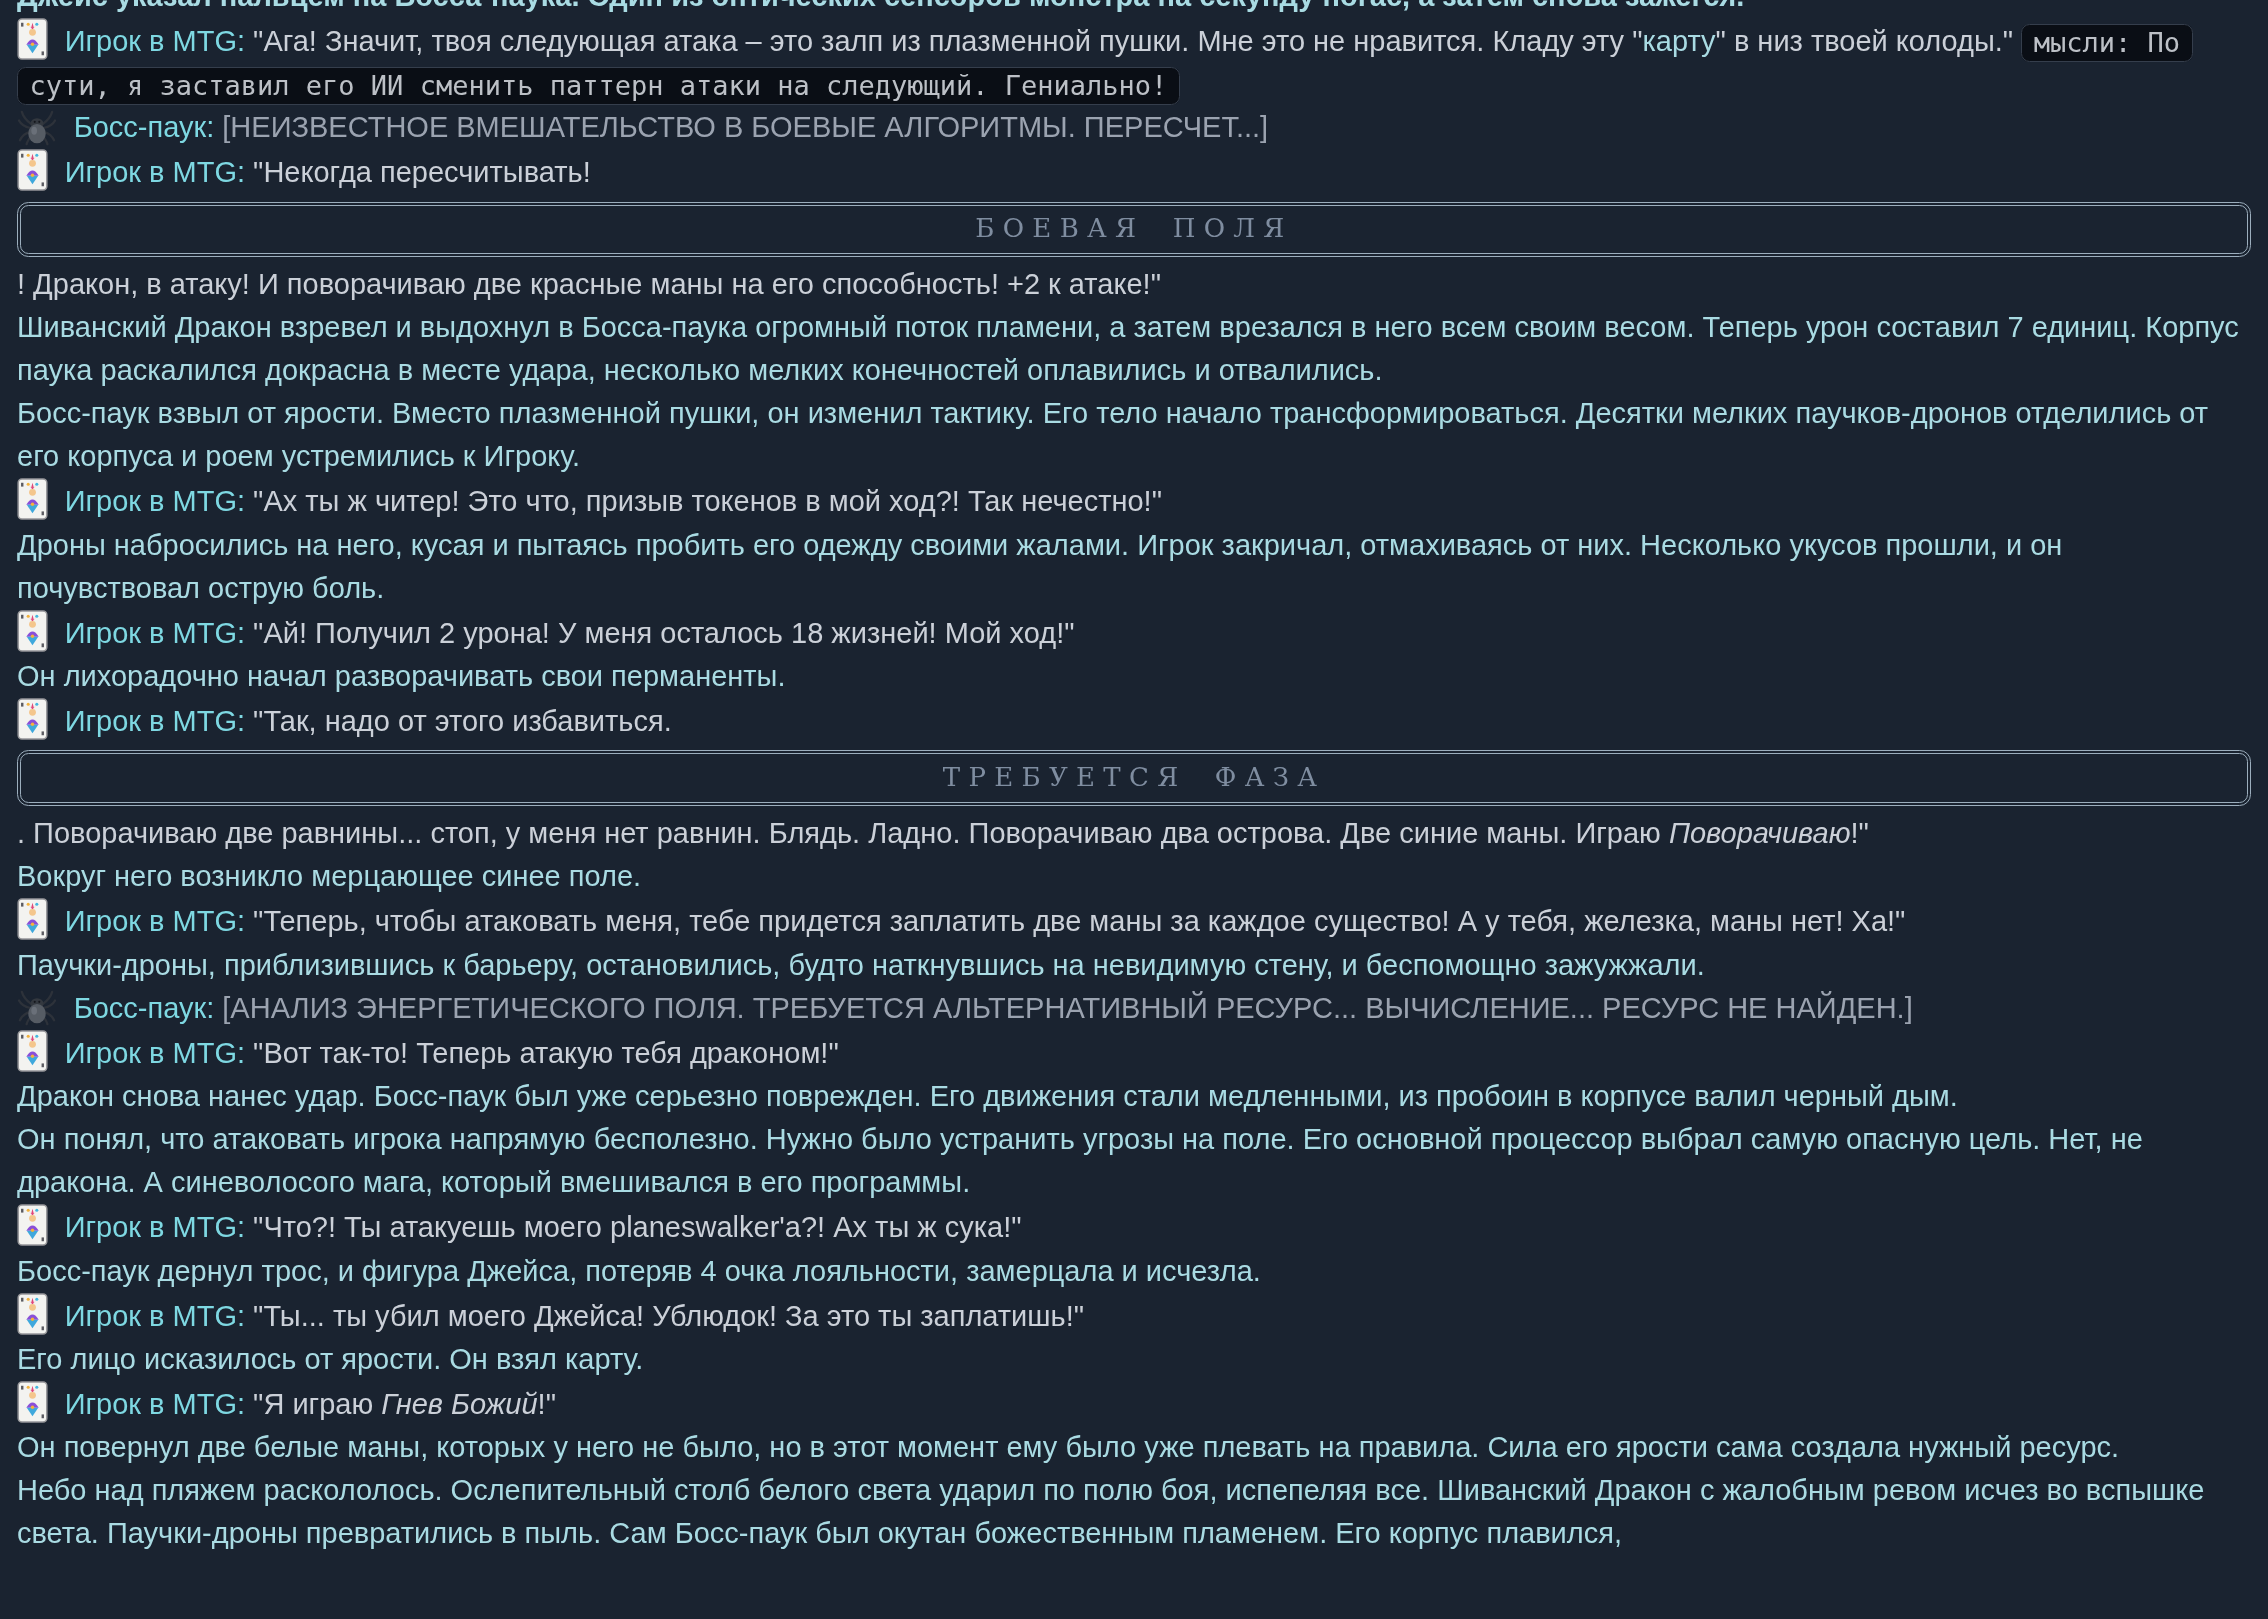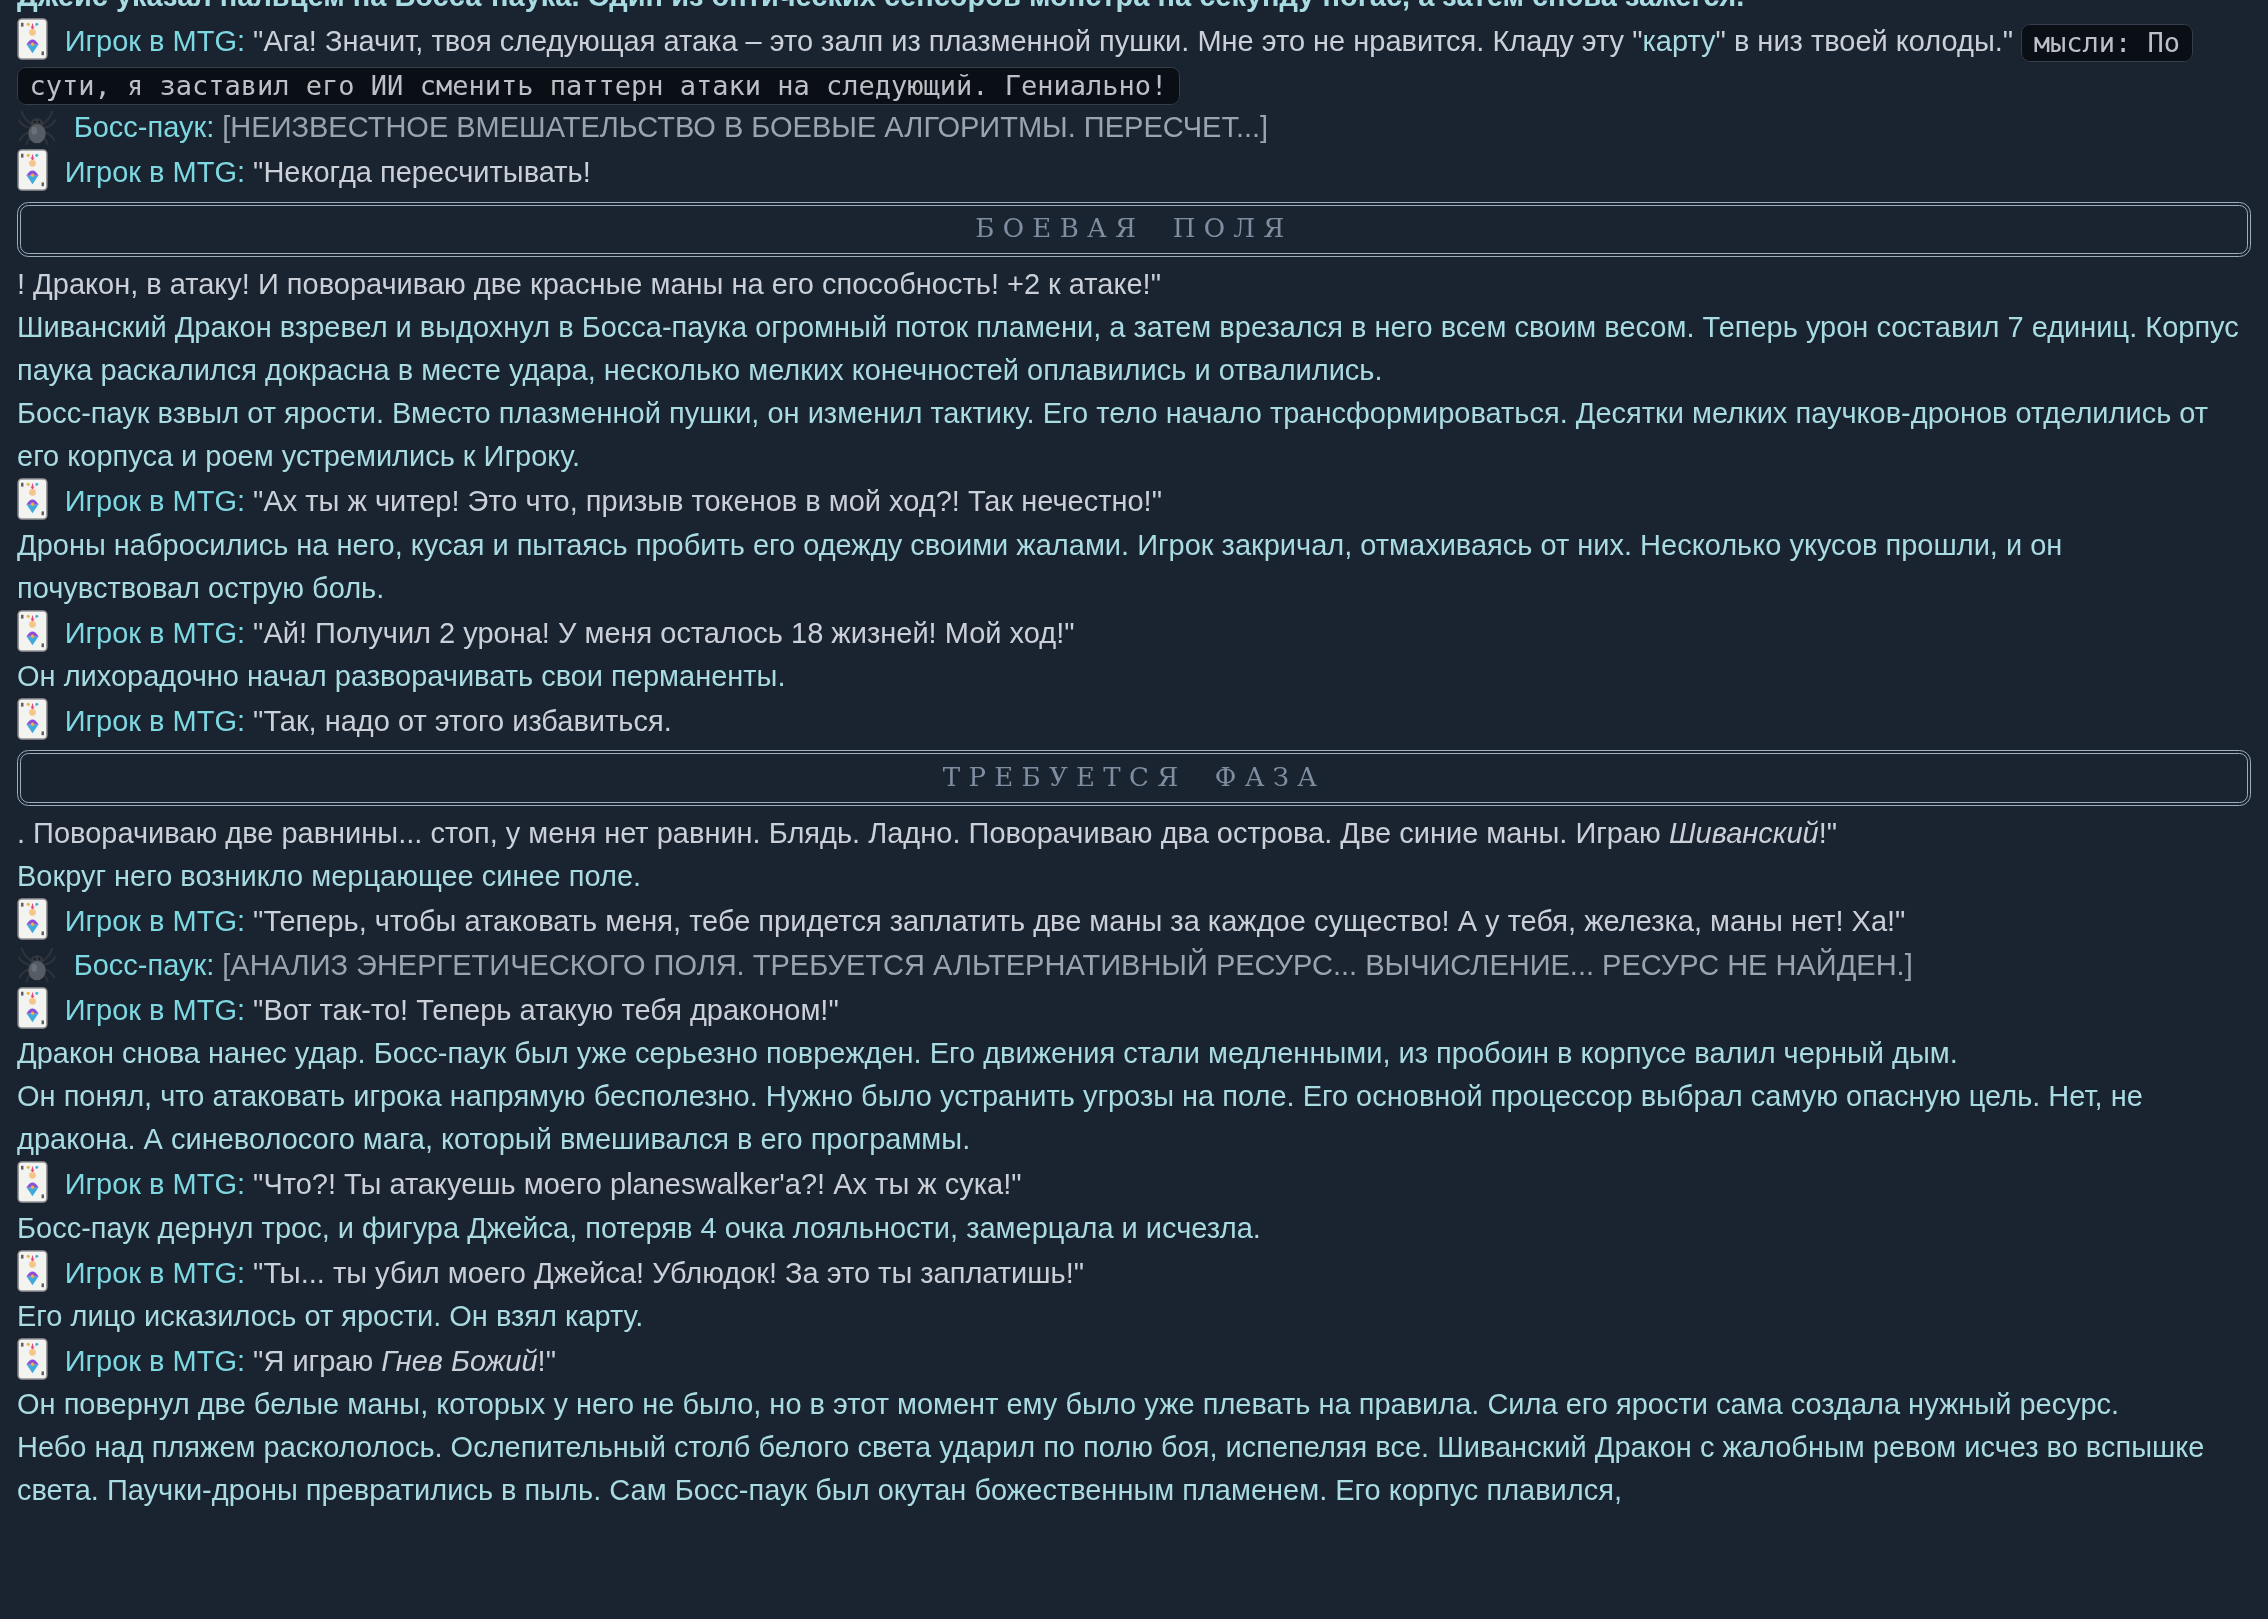"Шиванский" span.qi { text: Шиванский -> Поворачиваю }
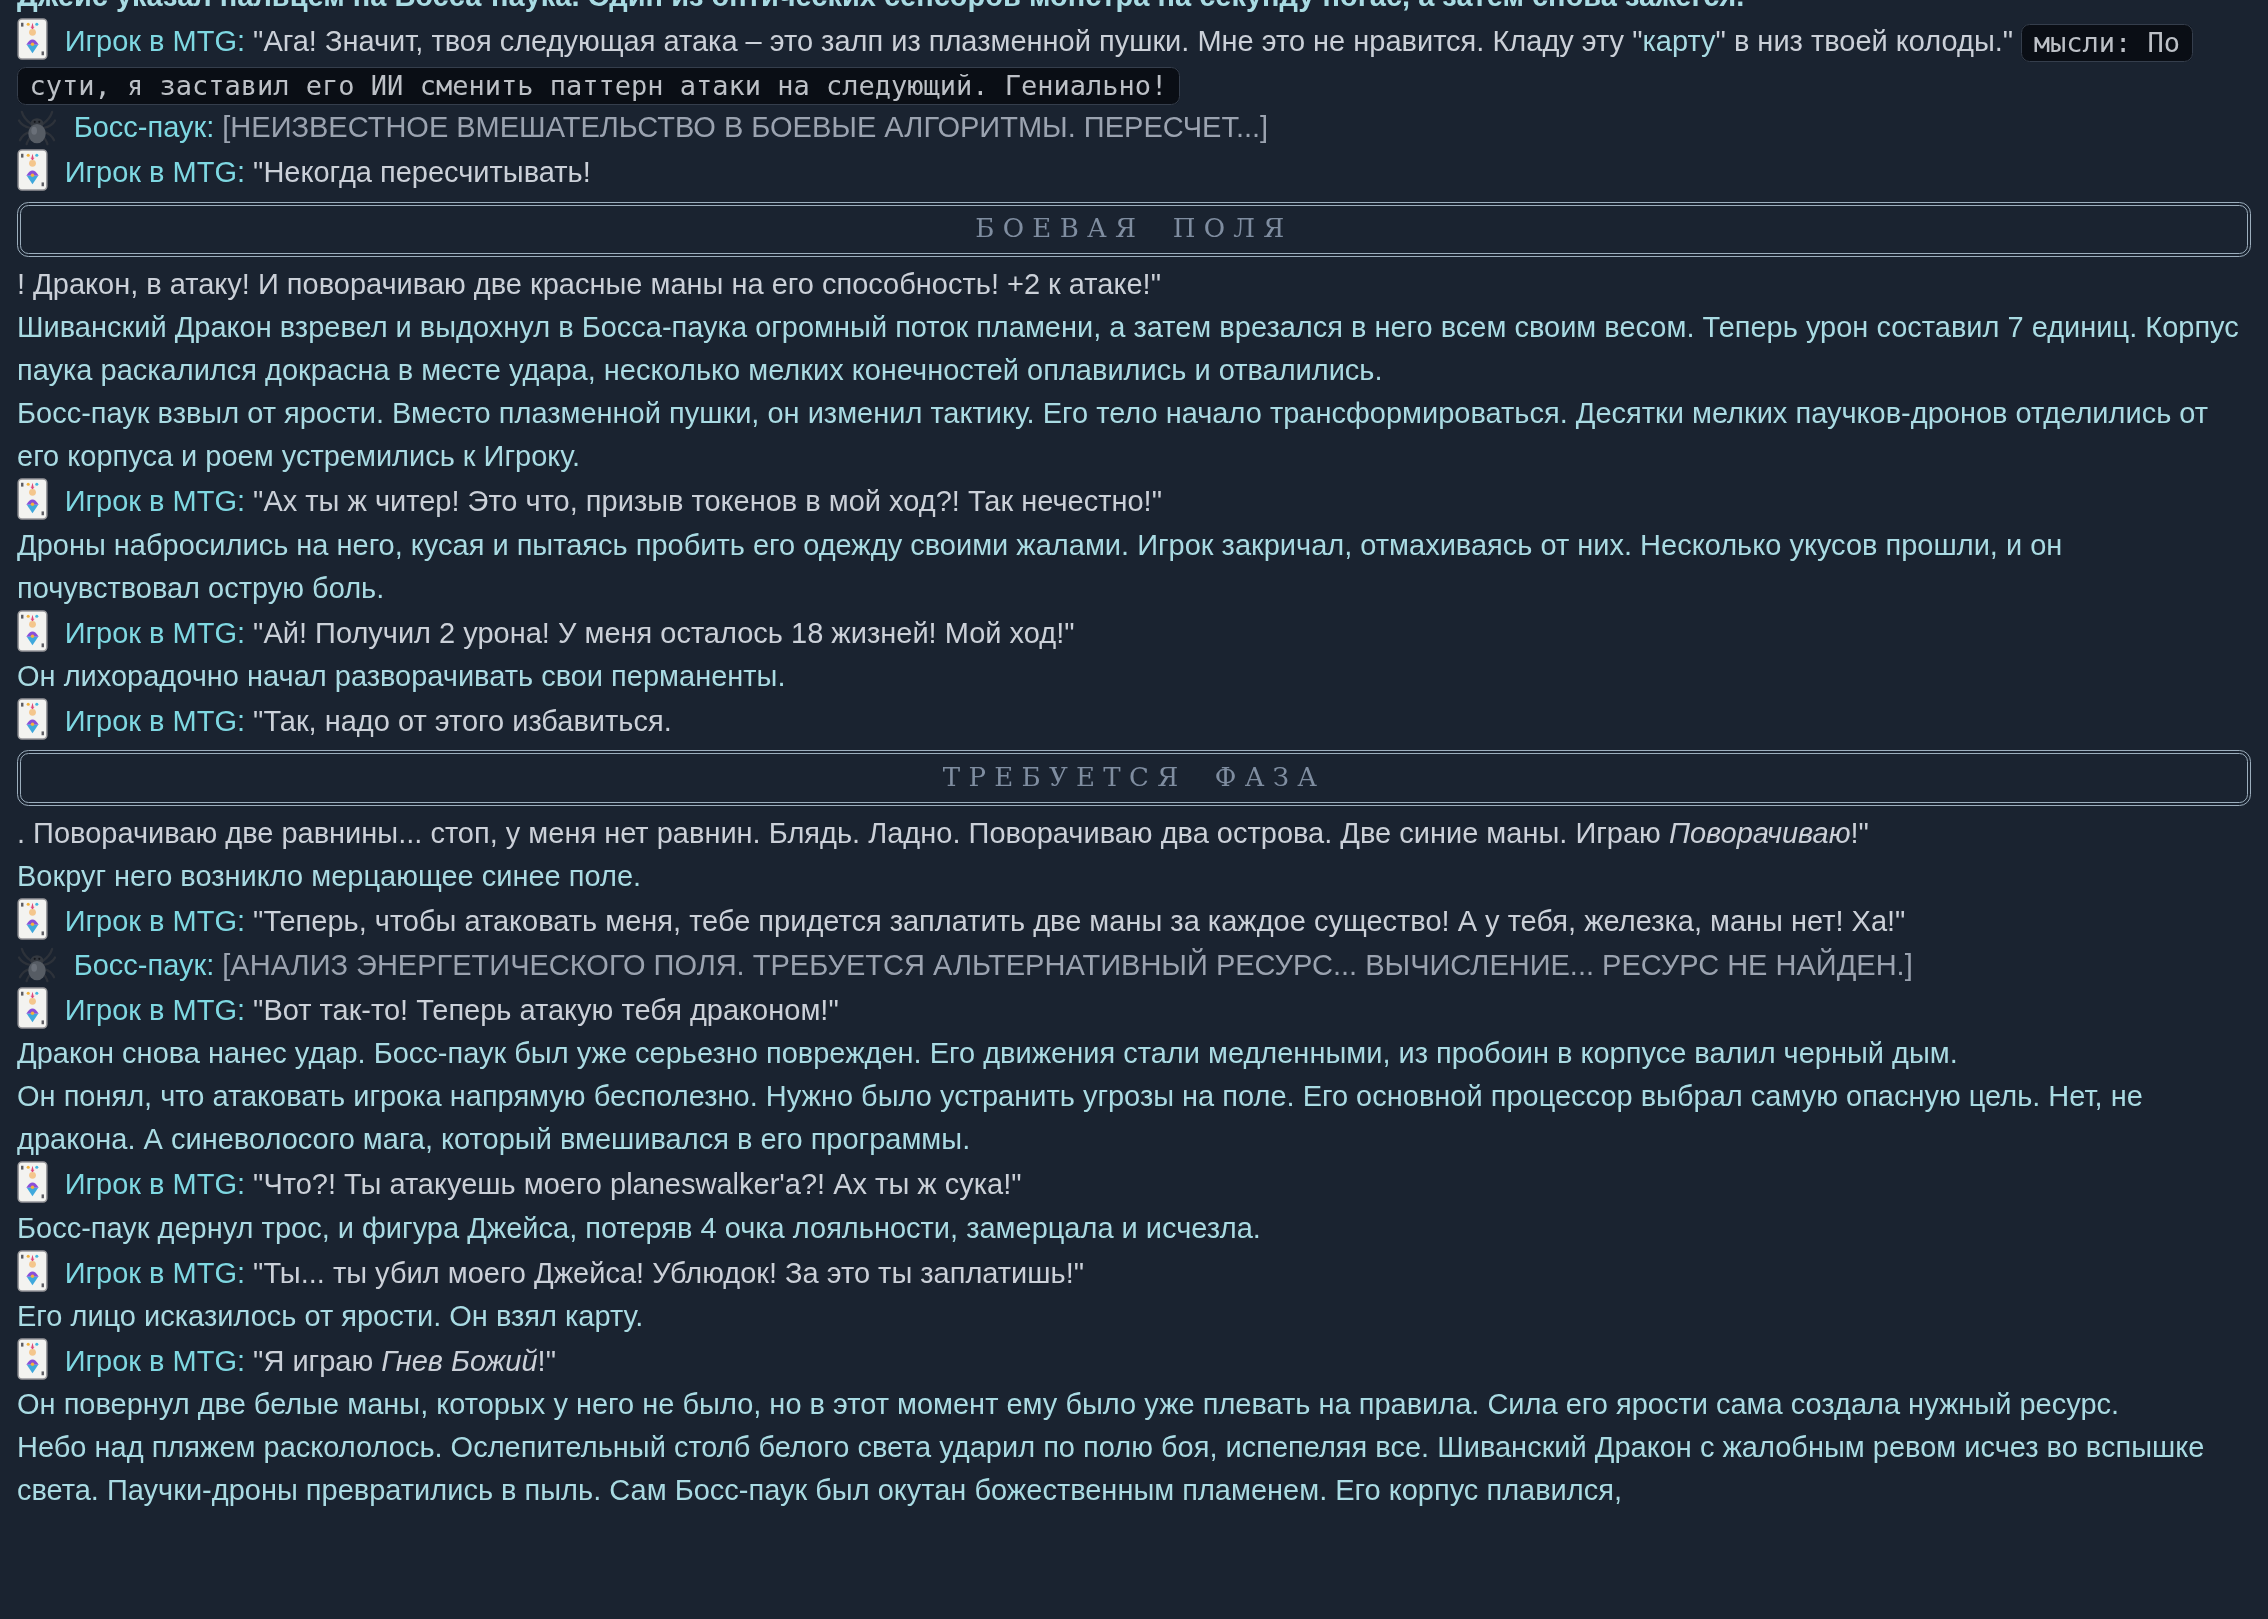"Паучки-дроны, приблизившись к барьеру," p.row { html: none -> <p><span>Паучки-дроны, приблизившись к барьеру, остановились, будто наткнувшись на невидимую стену, и беспомощно зажужжали.</span></p> }
